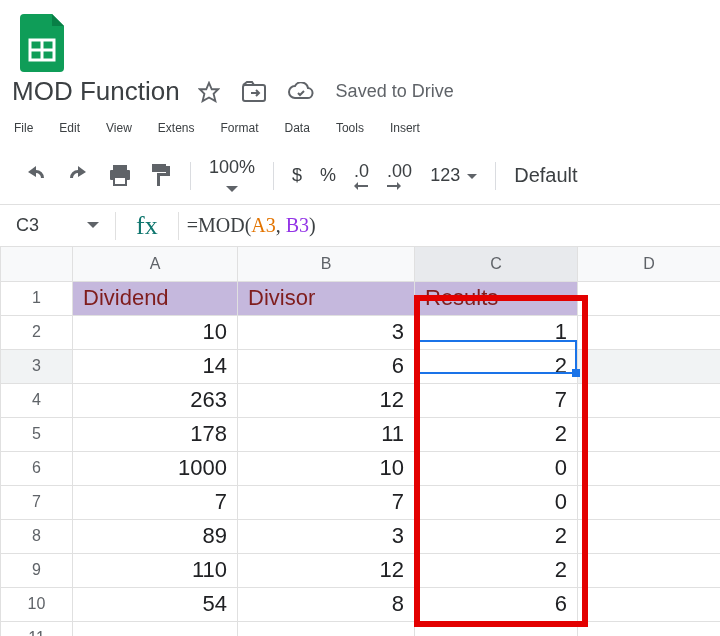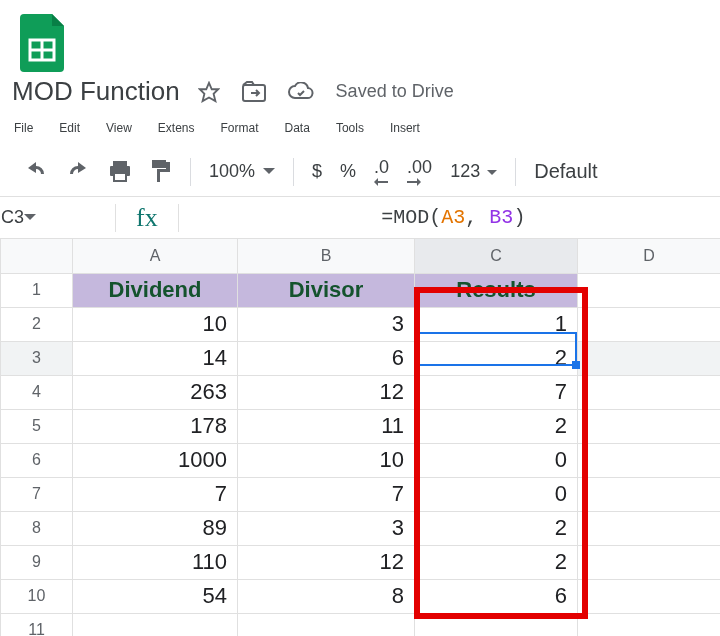"100%" .zoom-box { flex-direction: none -> column }
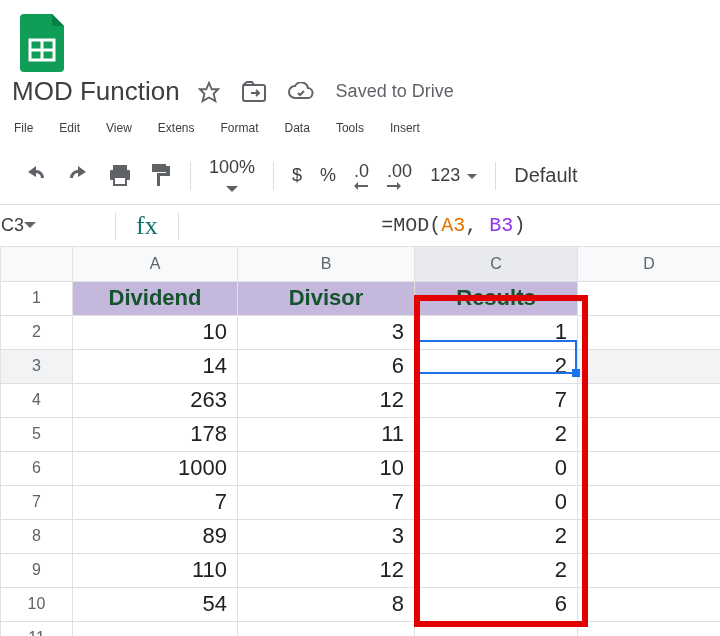"C3" .name-box { justify-content: flex-start -> space-between; padding: 0 1px -> 0 16px }
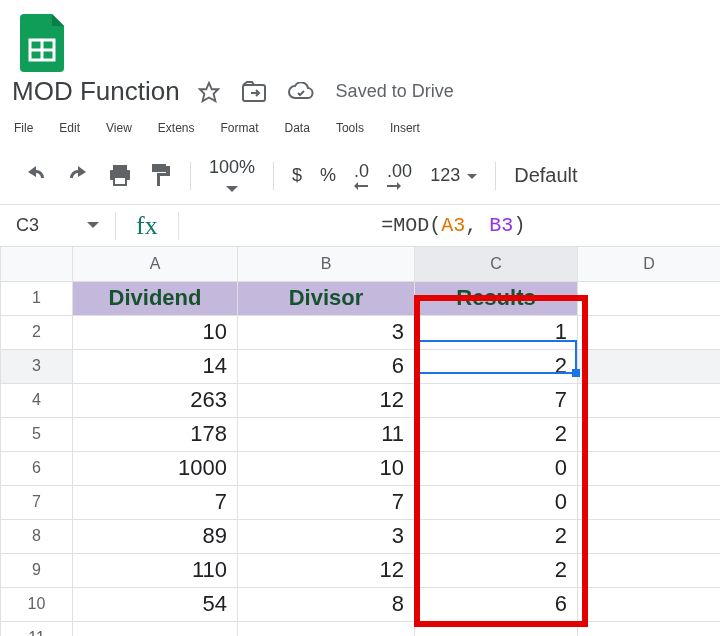"=MOD(A3, B3)" .formula-input { font-family: Liberation Mono, monospace -> Liberation Serif, serif; text-align: center -> none }
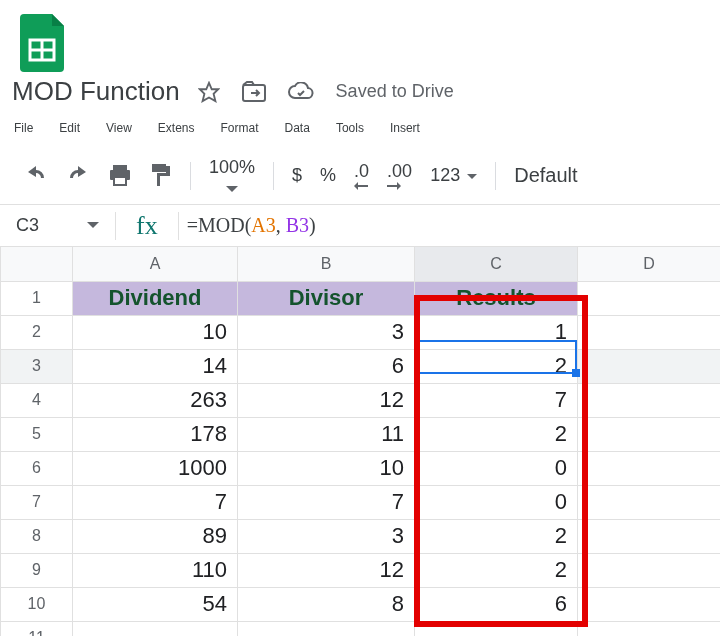"Dividend" .grid td.header-cell { color: #14532d -> #7f1d1d; font-weight: bold -> normal; text-align: center -> left }
